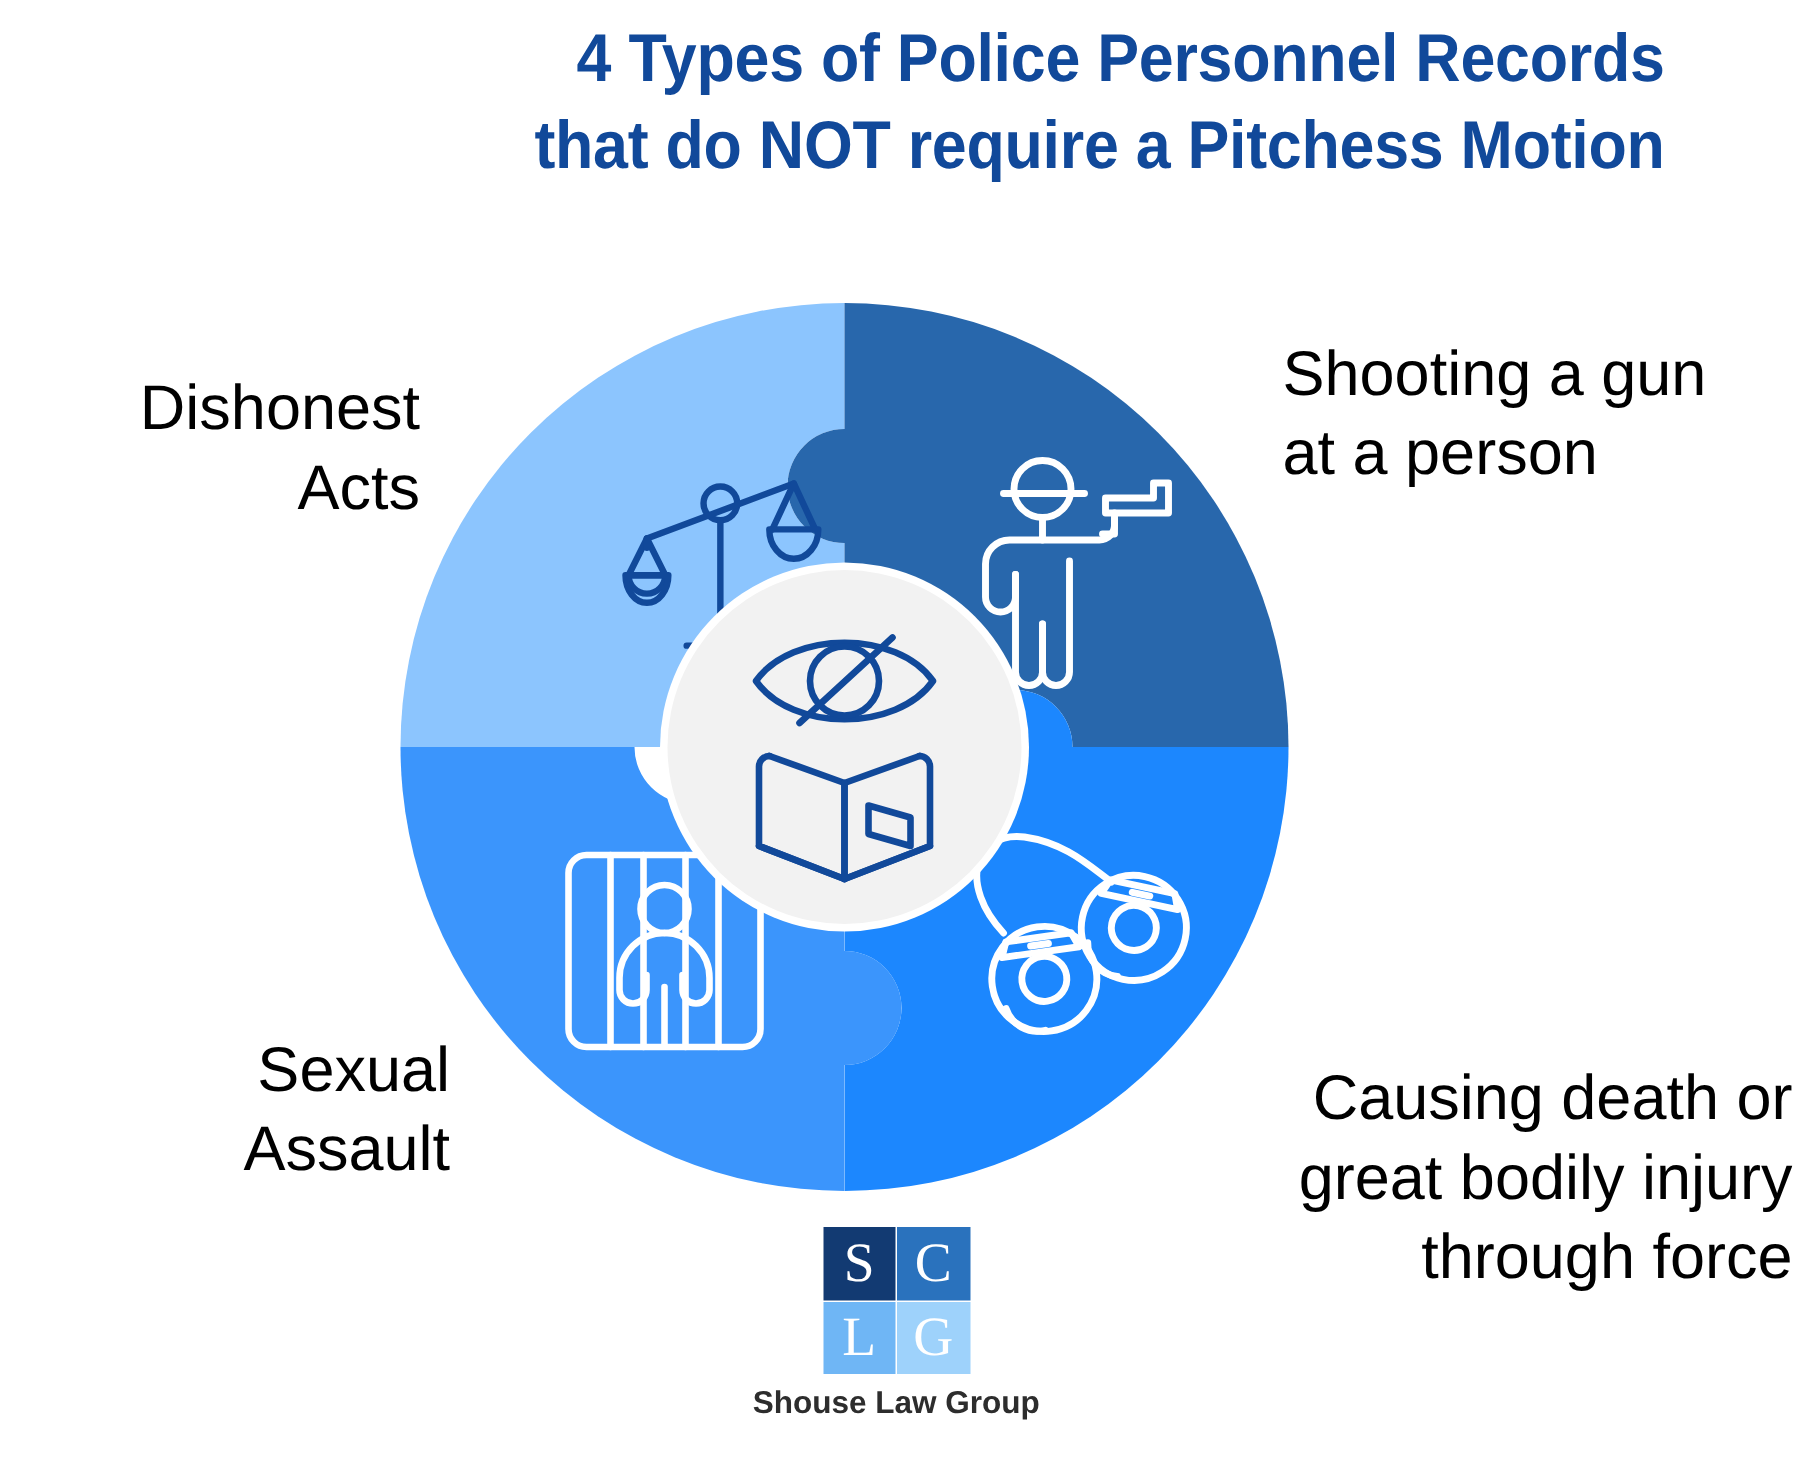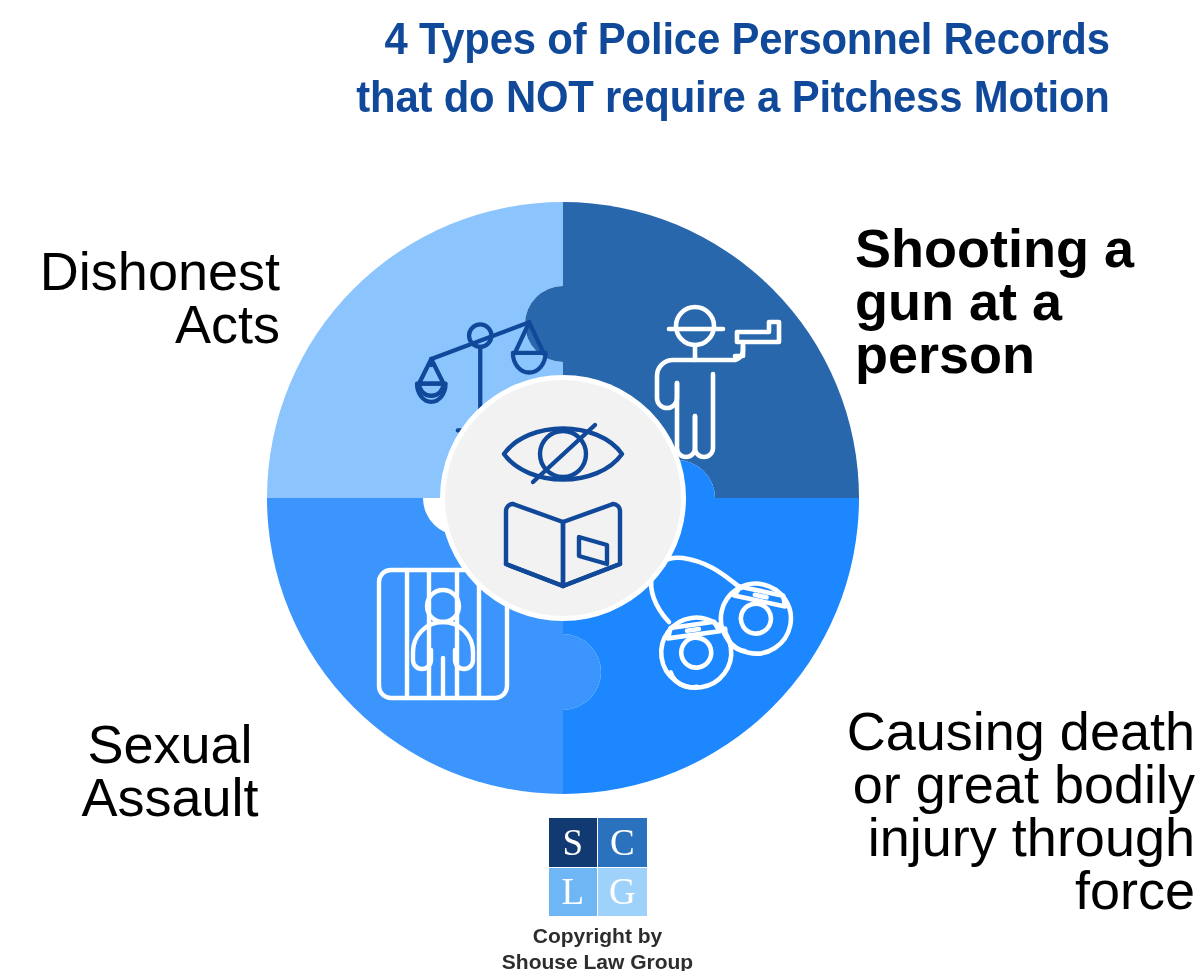"Dishonest Acts" .side-label { font-size: 54px -> 42px }
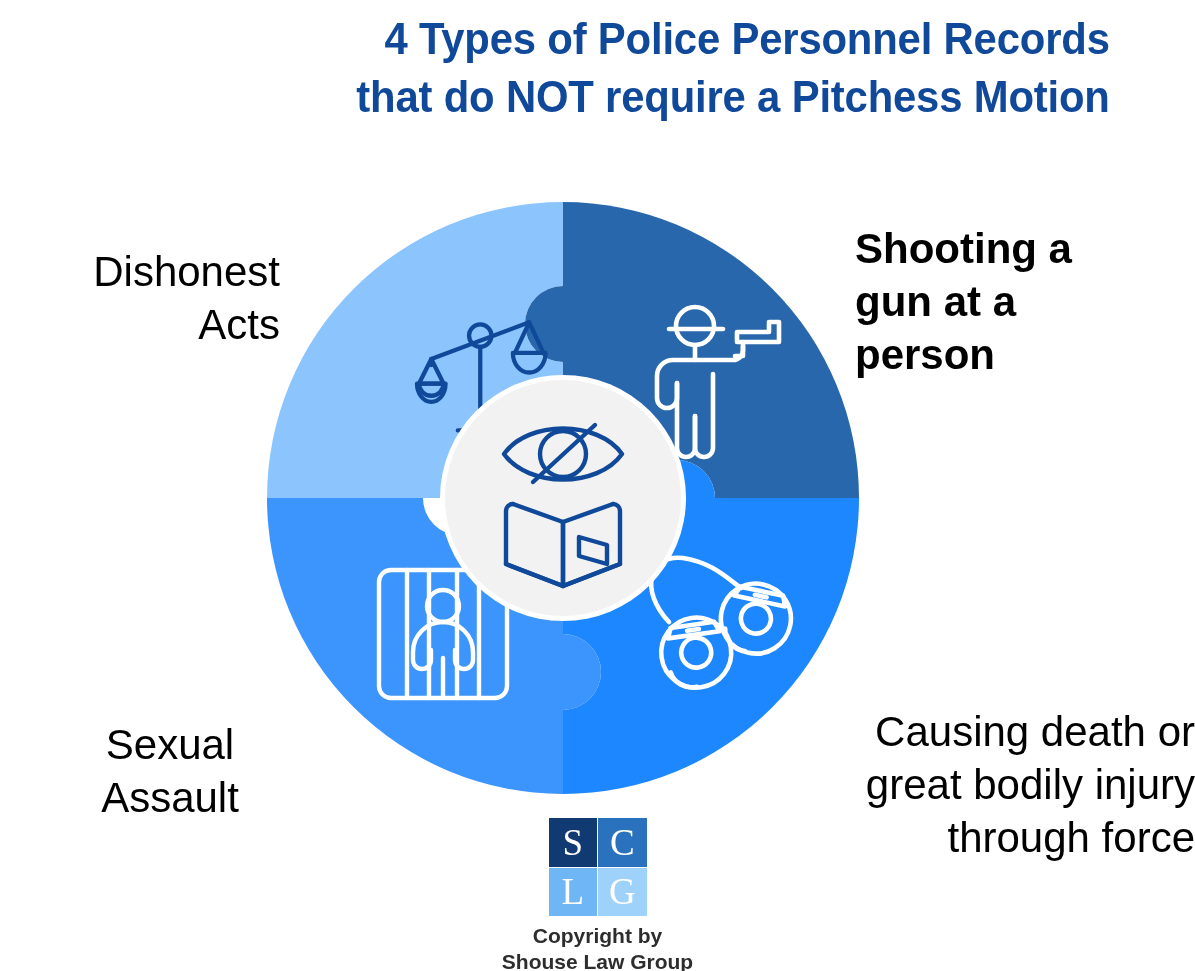"Shooting a gun at a" #label-shooting { font-weight: bold -> none }
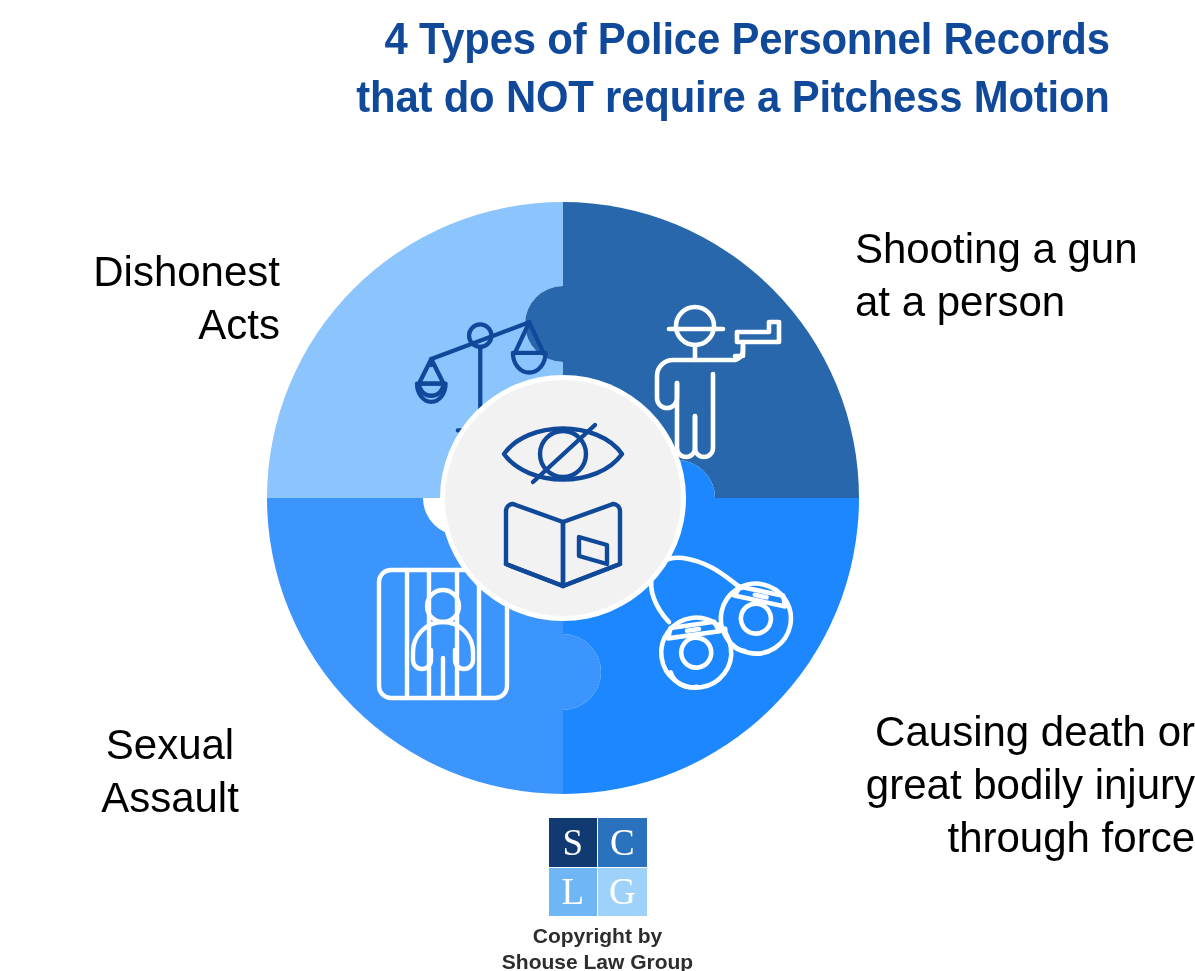"Sexual Assault" #label-sexual-assault { margin-top: 32px -> none; text-align: center -> right }
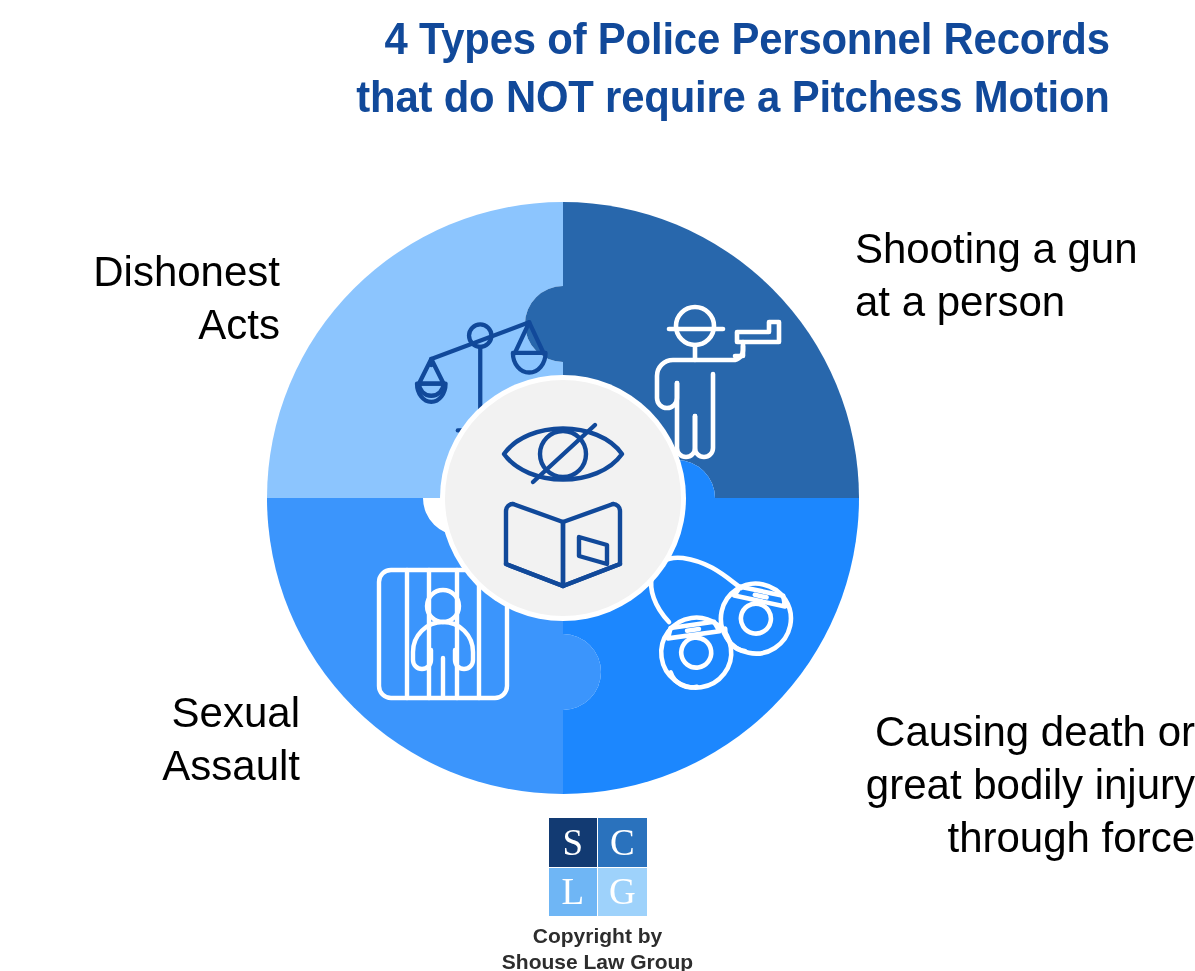"Copyright by" div { html: <div>Copyright by</div> -> none }
